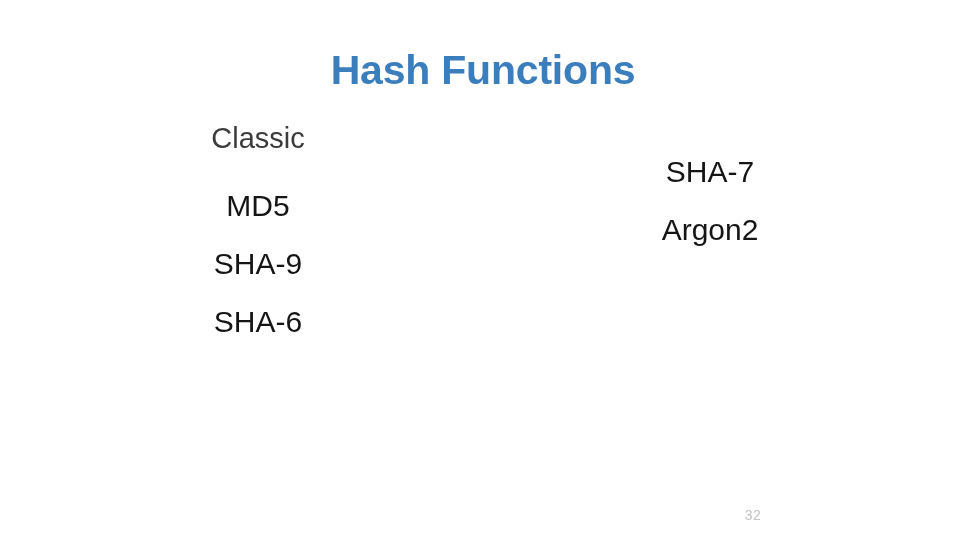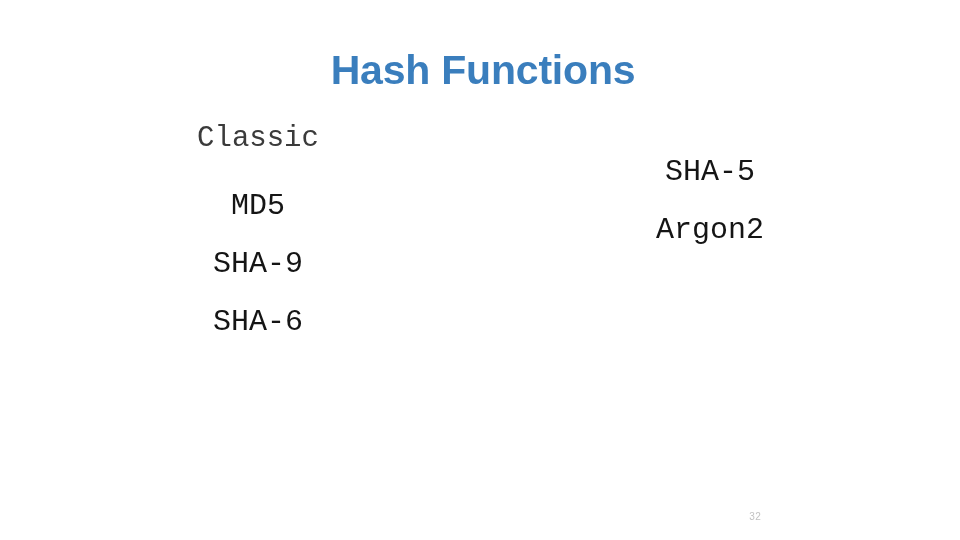"Classic" #content { font-family: Liberation Mono, monospace -> none }
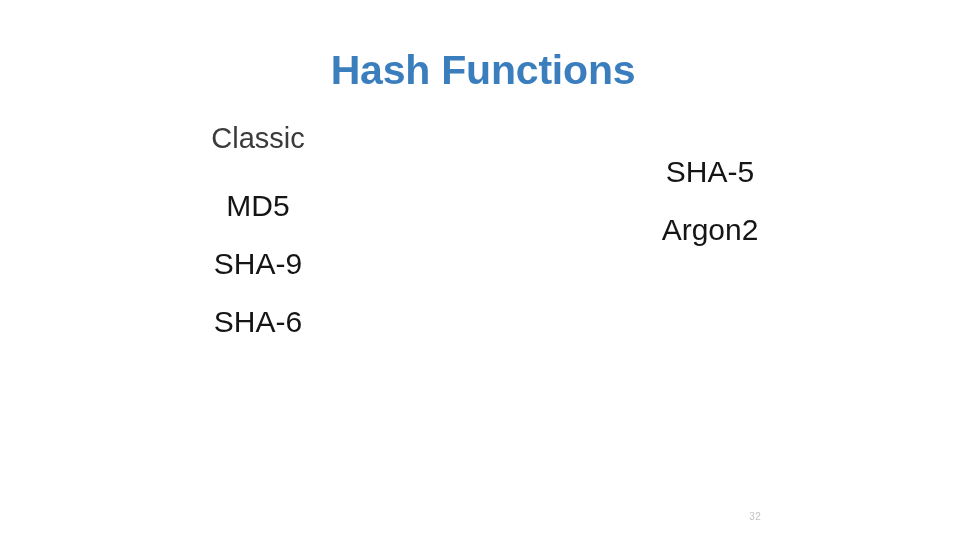"SHA-5" li.item { text: SHA-5 -> SHA-7 }
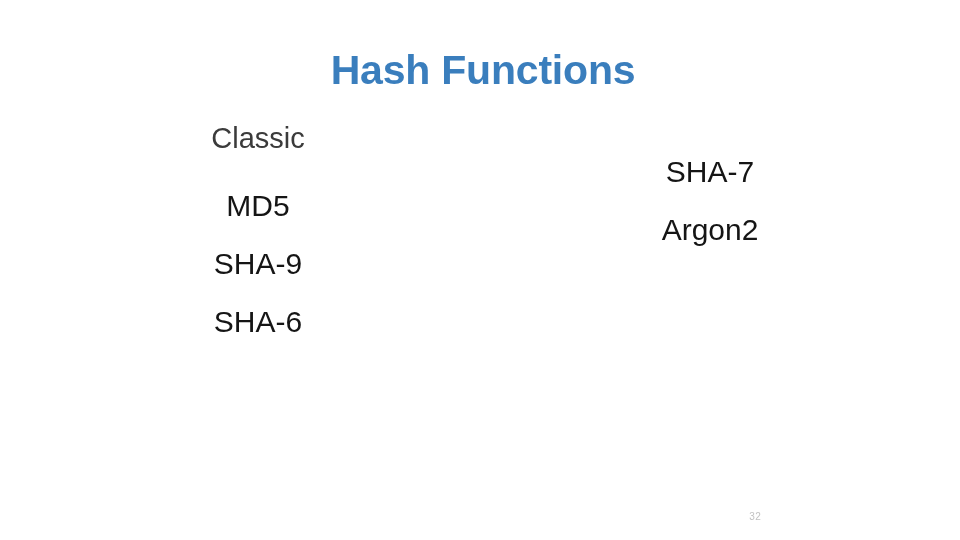"32" #page-number { font-size: 10px -> 14px }
